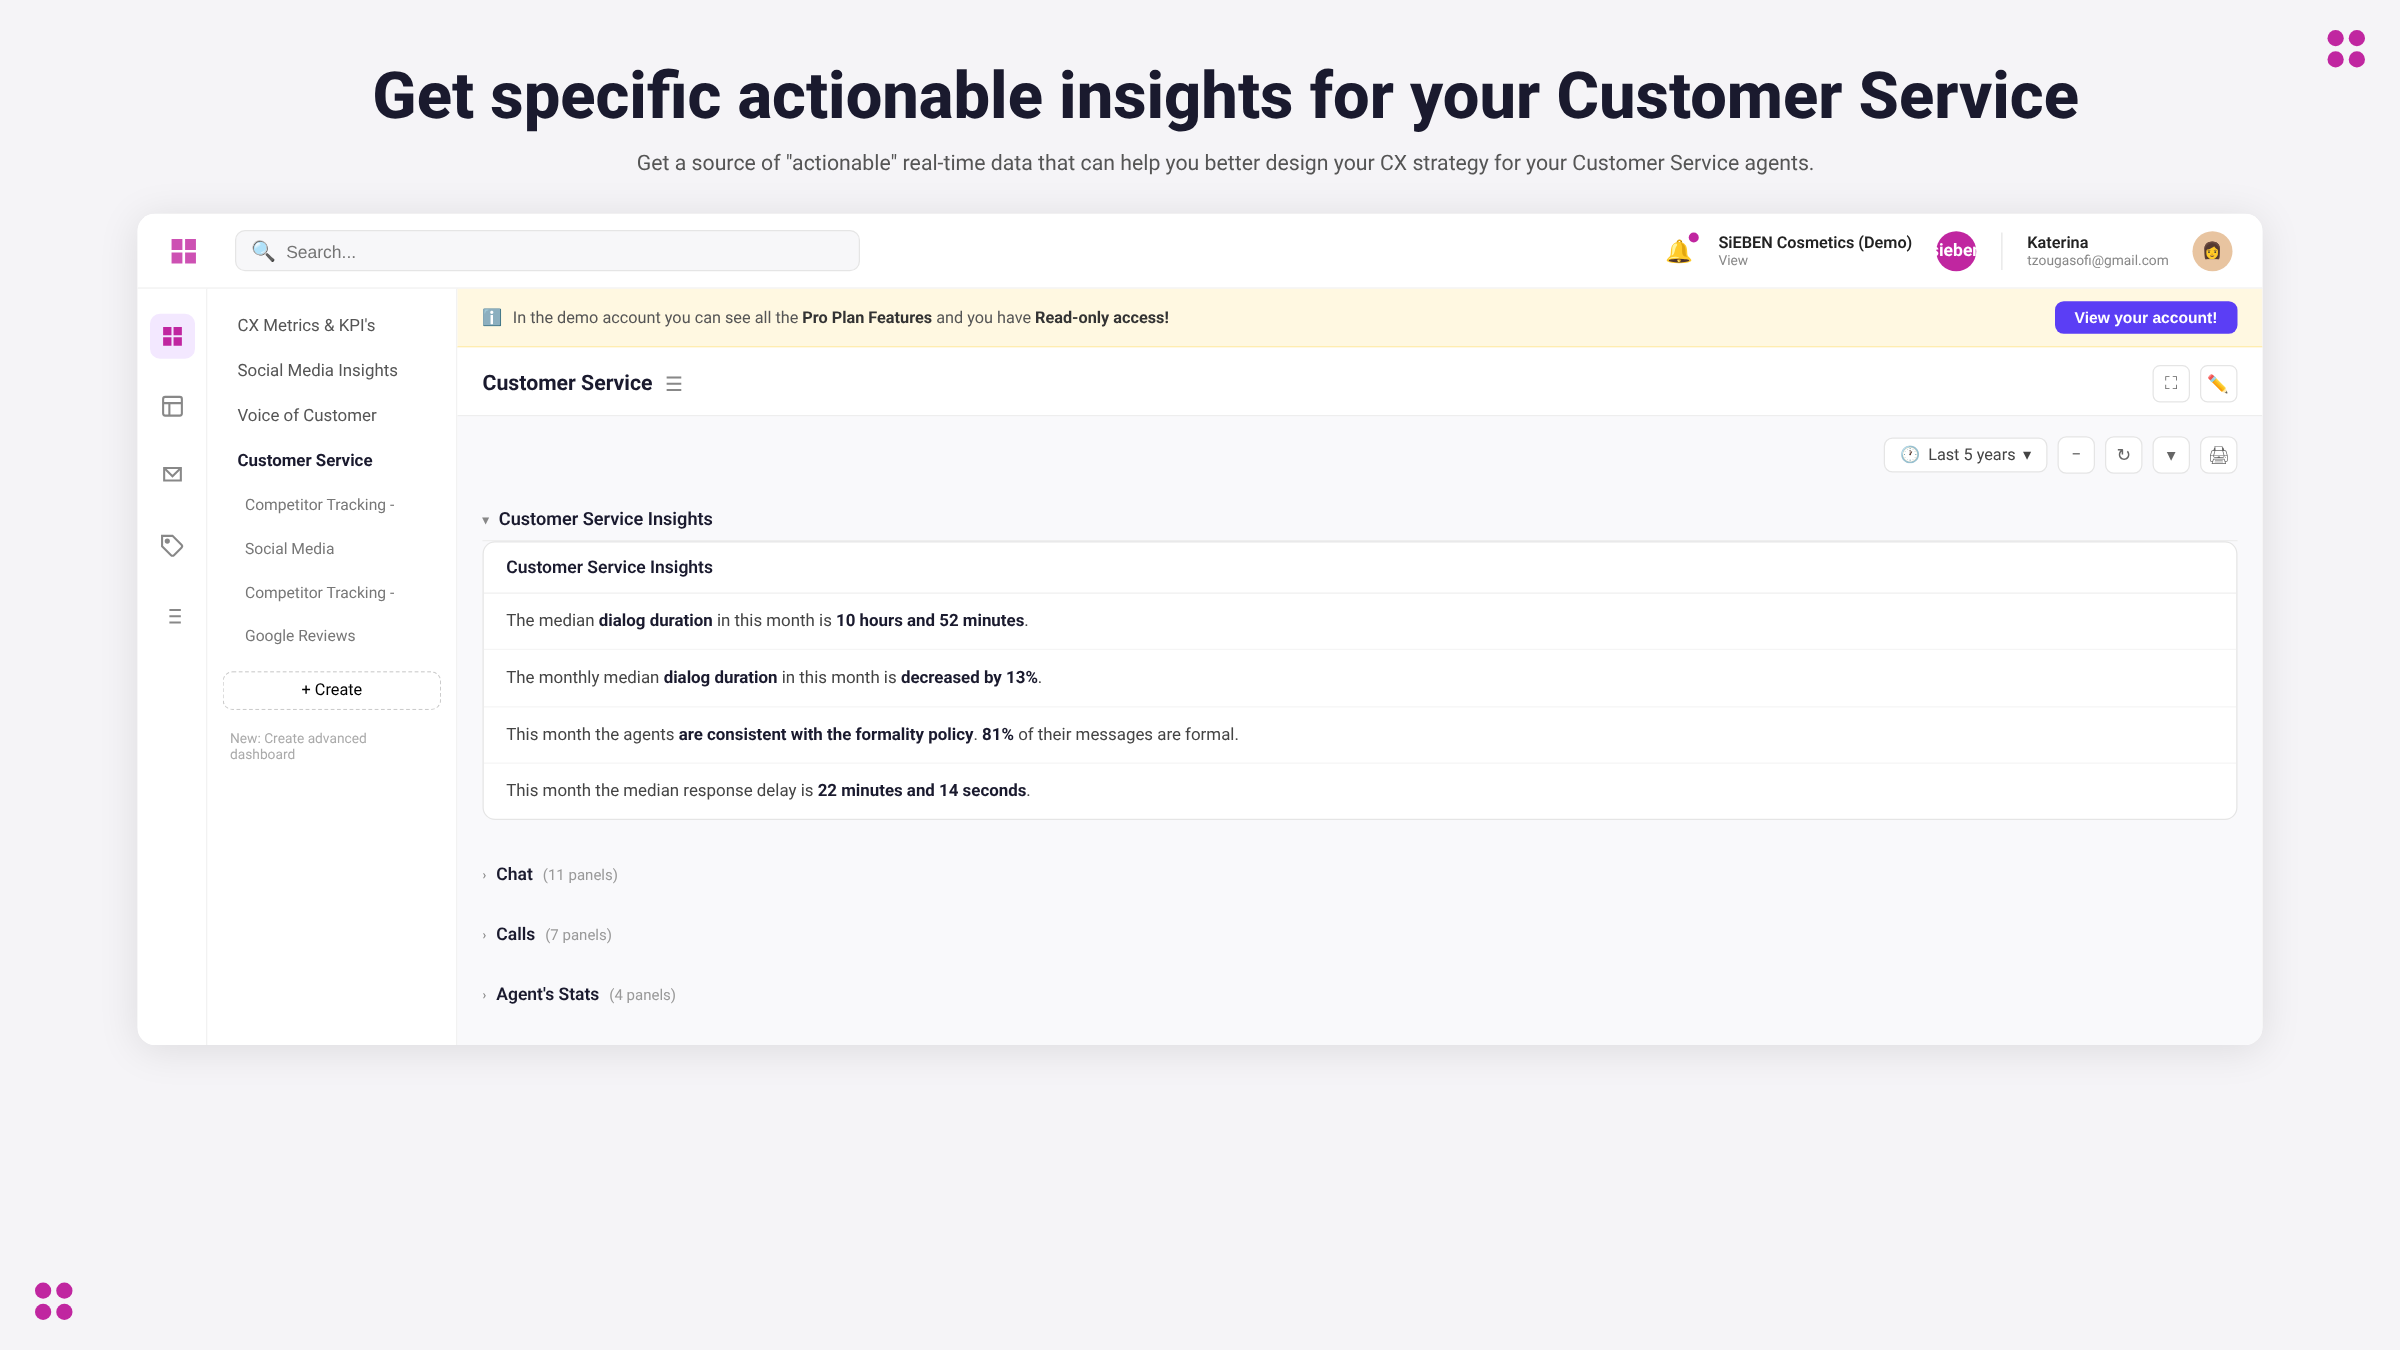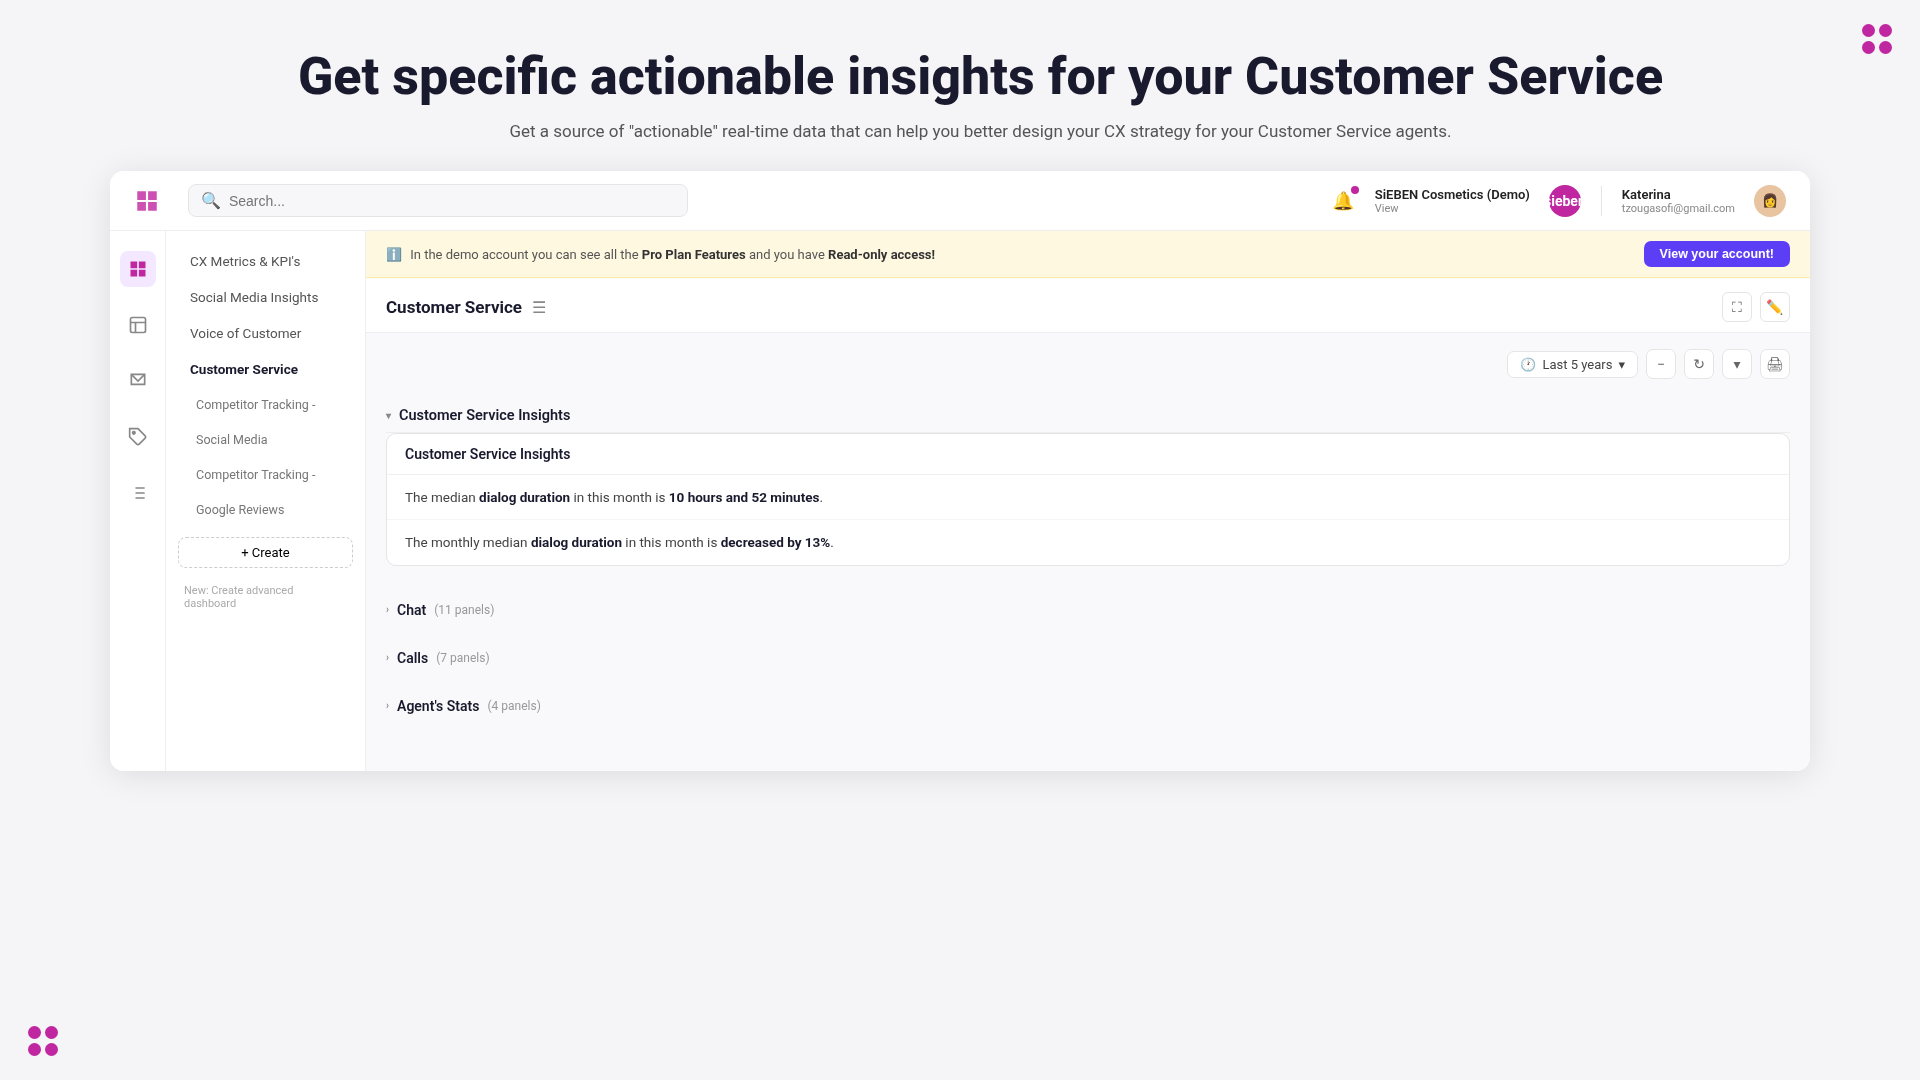"This month the agents are" div.insight-row { html: none -> <div> This month the agents <strong>are consistent with the formality policy</strong>. <strong>81%</strong> of their messages are formal. </div> }
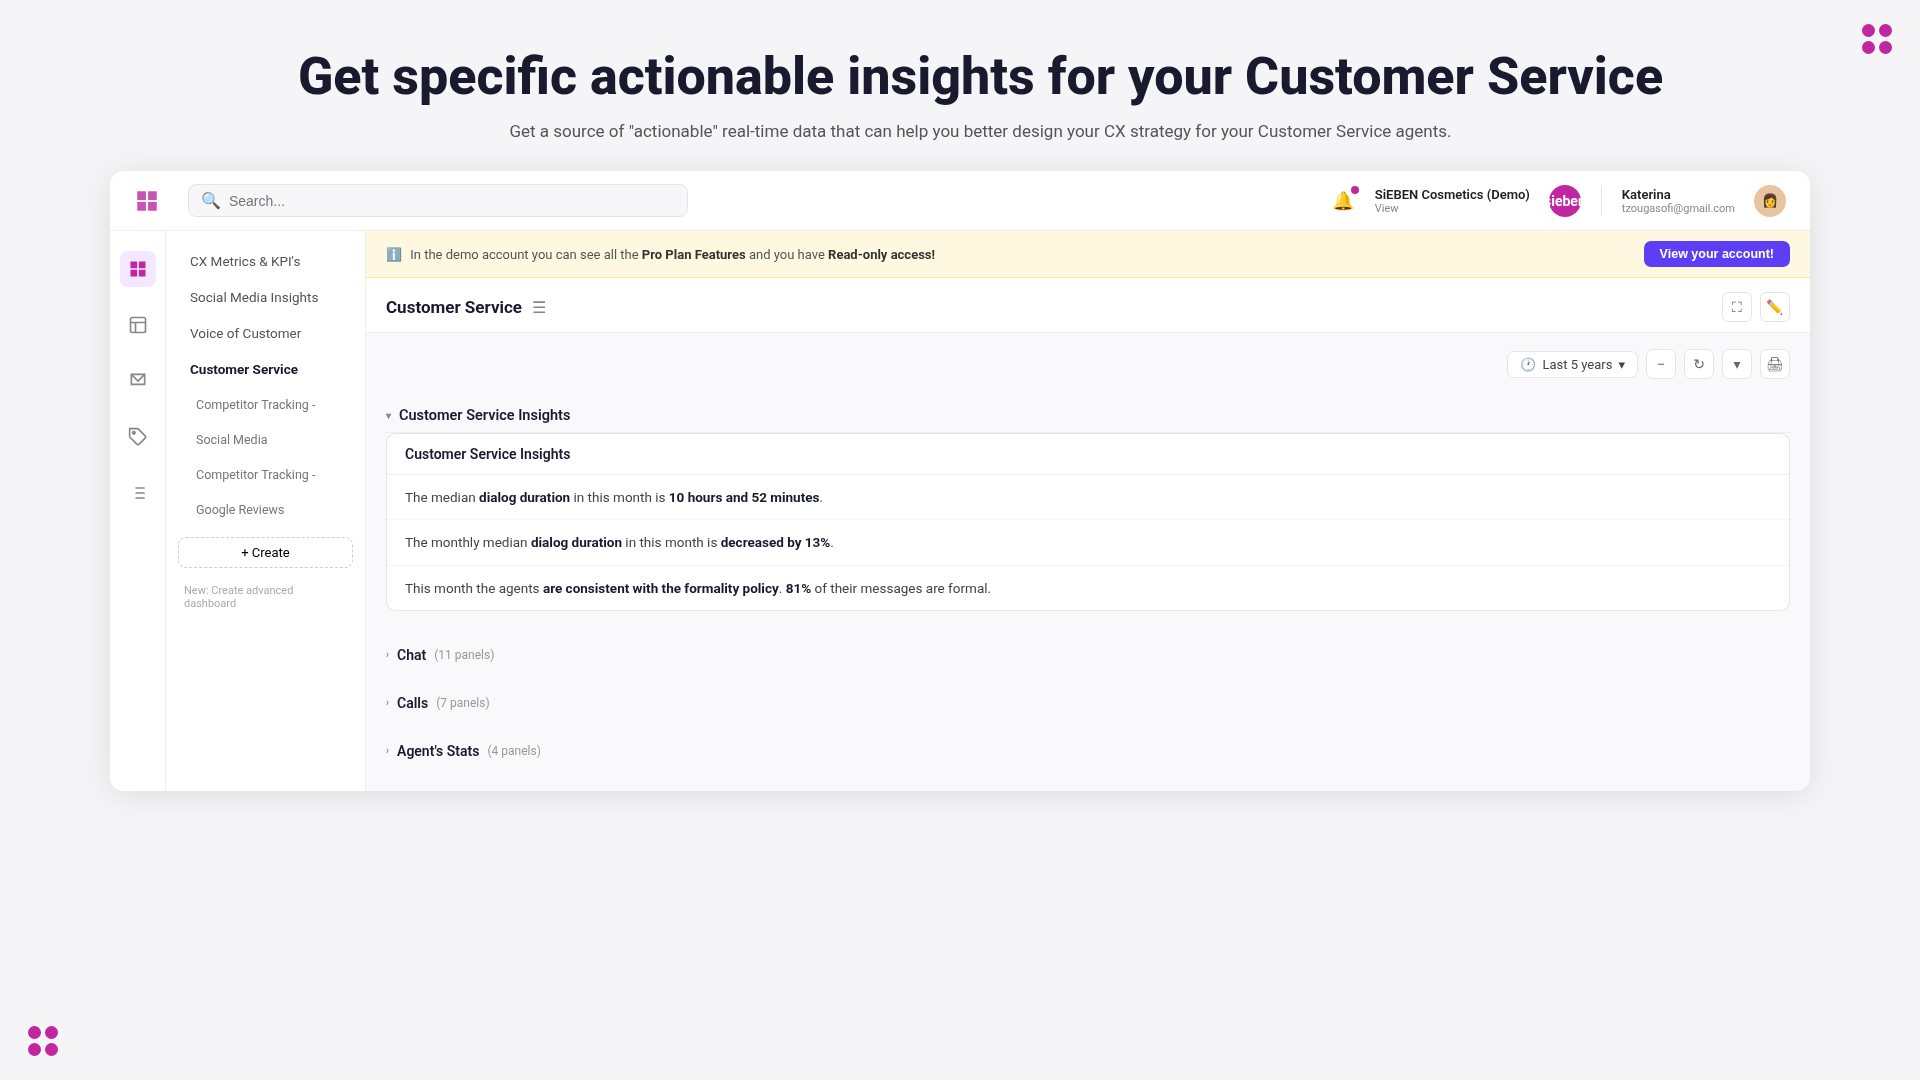"This month the median response" div.insight-row { html: none -> <div> This month the median response delay is <strong>22 minutes and 14 seconds</strong>. </div> }
